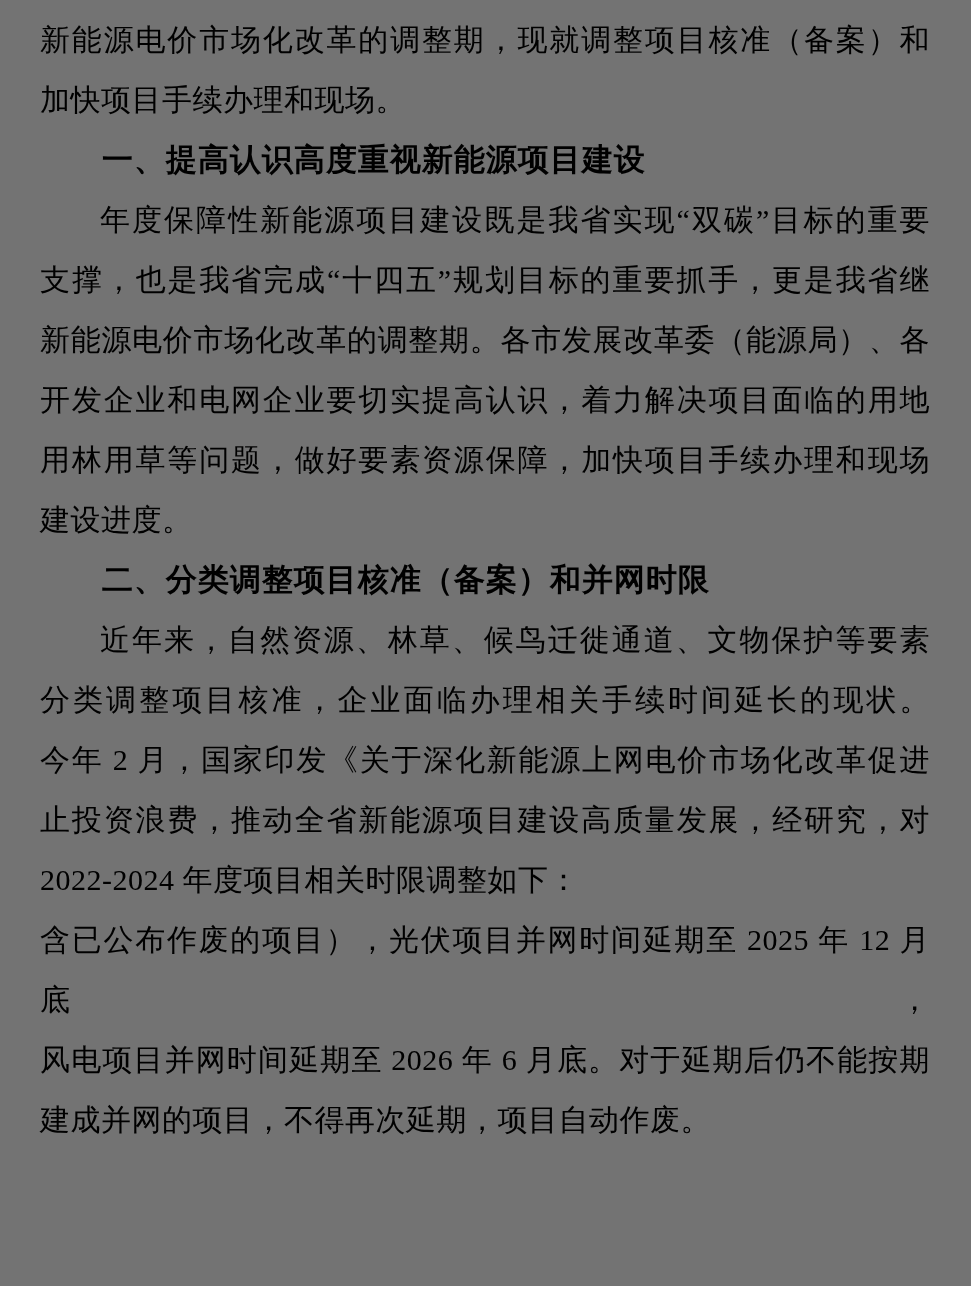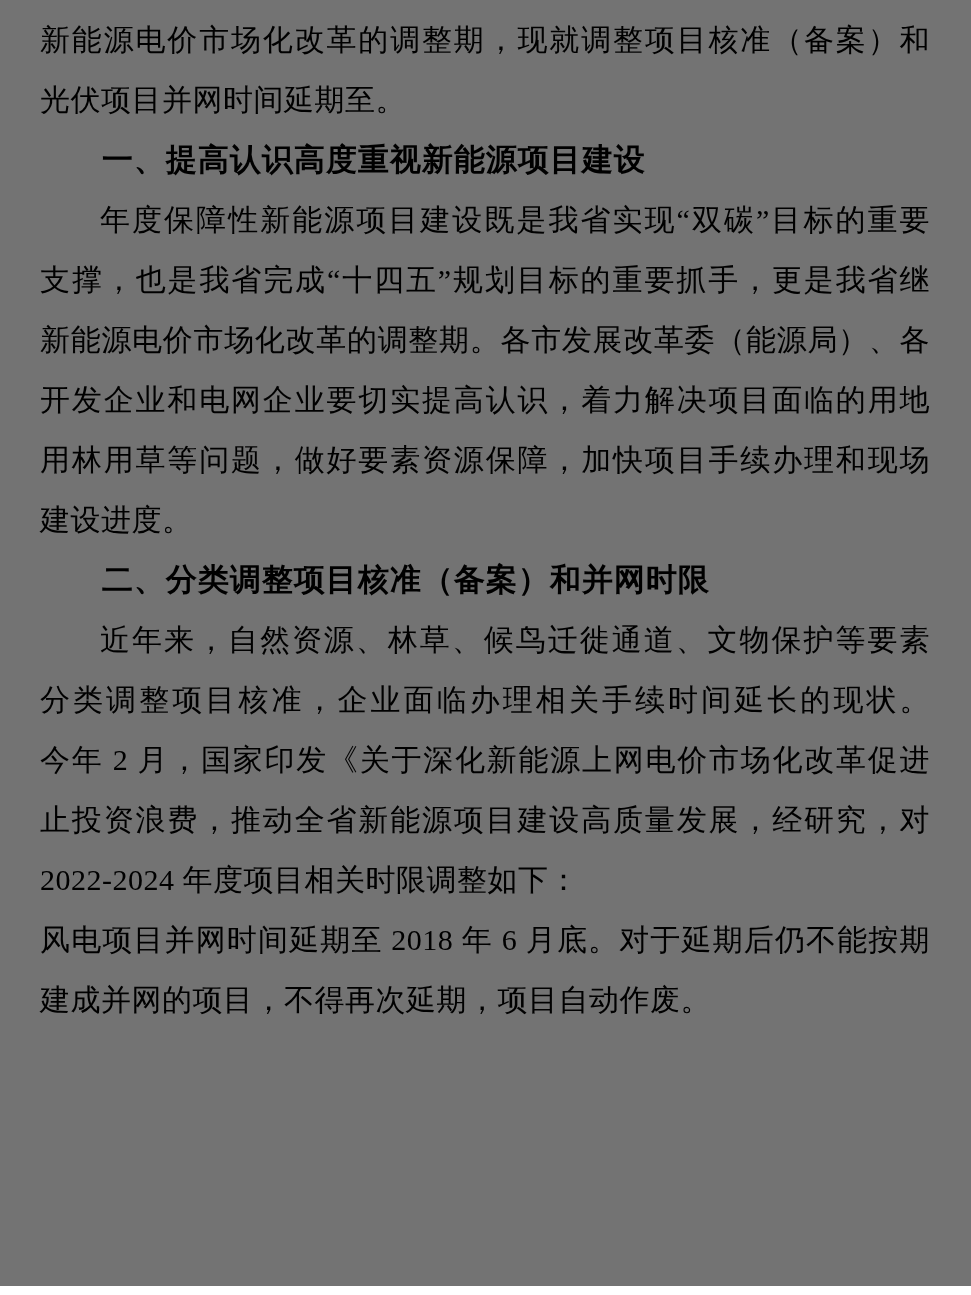"光伏项目并网时间延期至。" div.line { text: 光伏项目并网时间延期至 -> 加快项目手续办理和现场 }
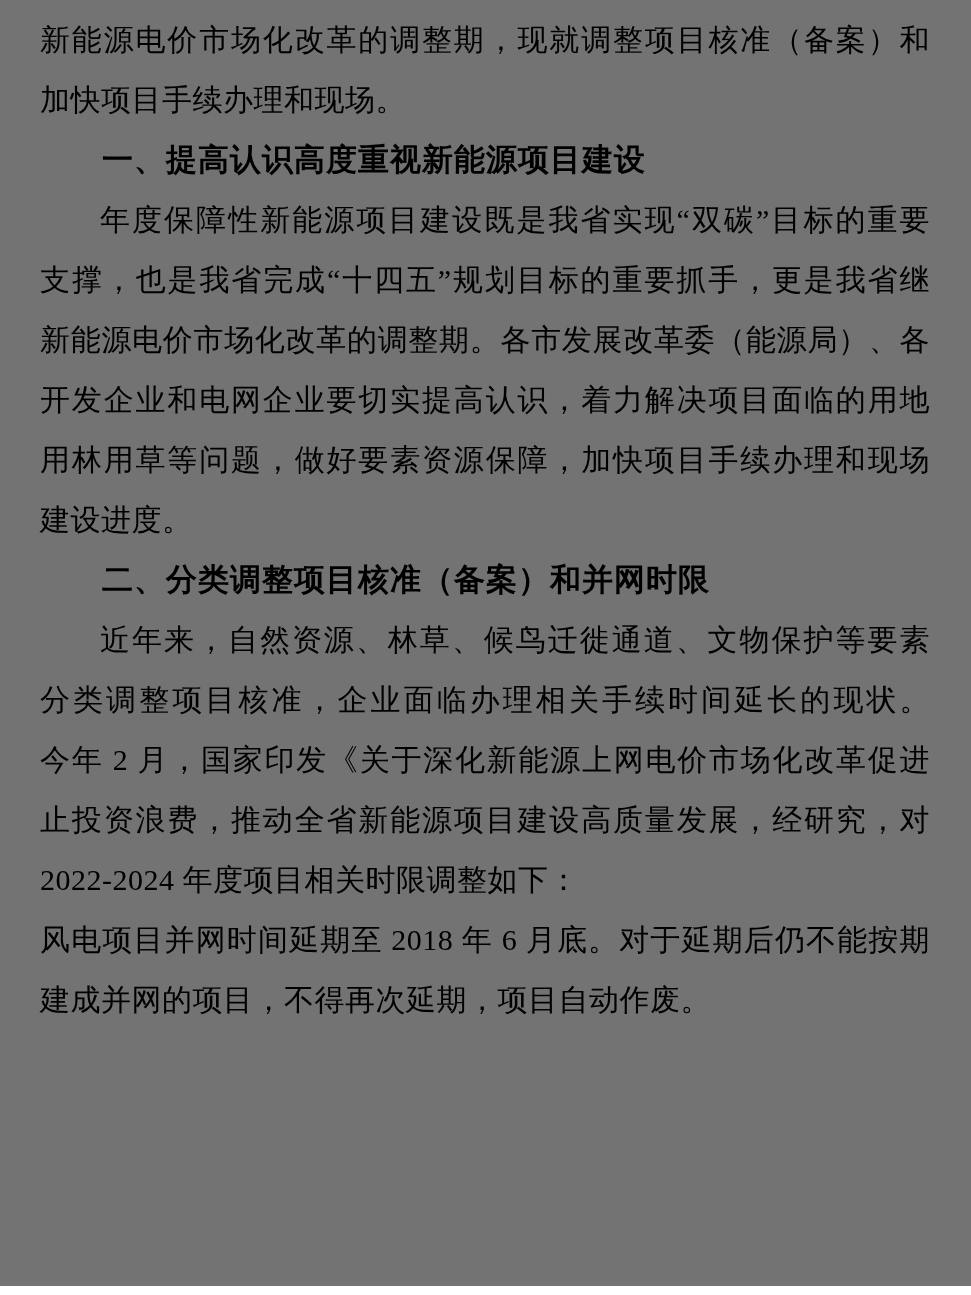"含已公布作废的项目），光伏项目并网时间延期至 2025 年 12 月底，" div.line { html: none -> <div>含已公布作废的项目），光伏项目并网时间延期至 2025 年 12 月底，</div> }
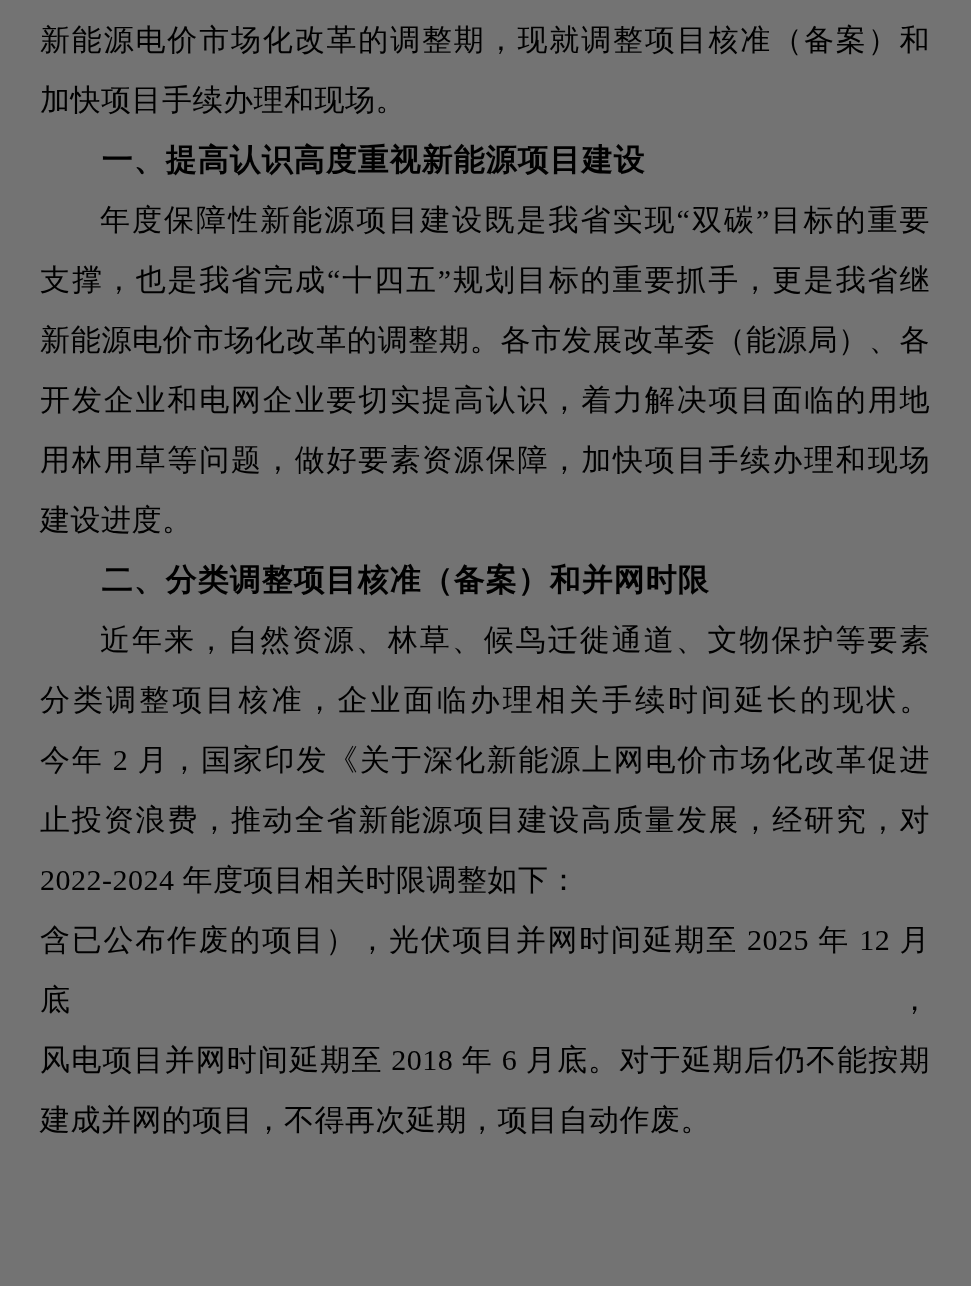"风电项目并网时间延期至 2018 年 6 月底。对于延期后仍不能按期" div.line { text: 2018 -> 2026 }
